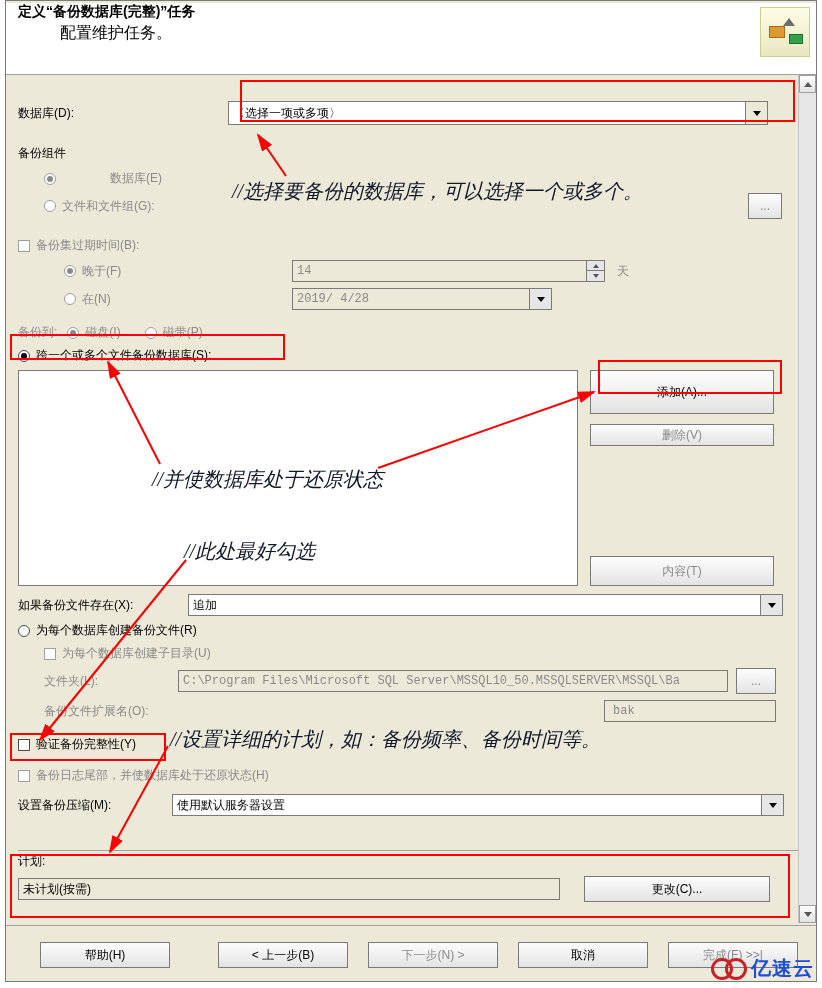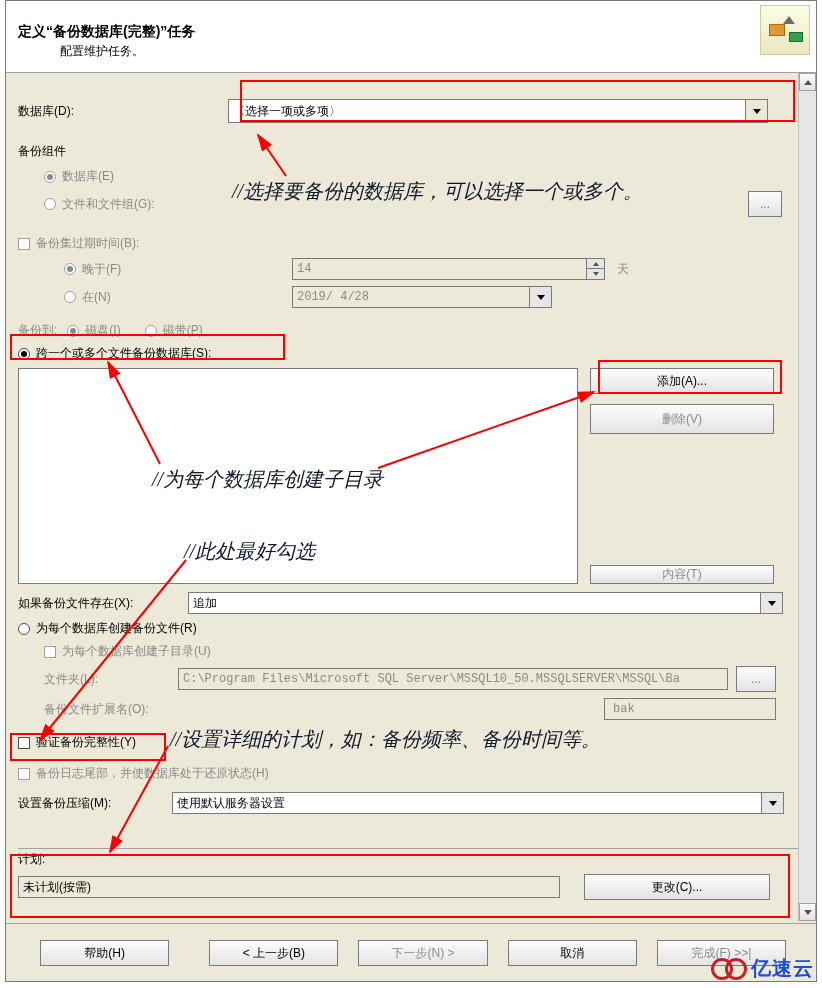"定义“备份数据库(完整)”任务" .header { padding: 20px 12px -> 0 12px }
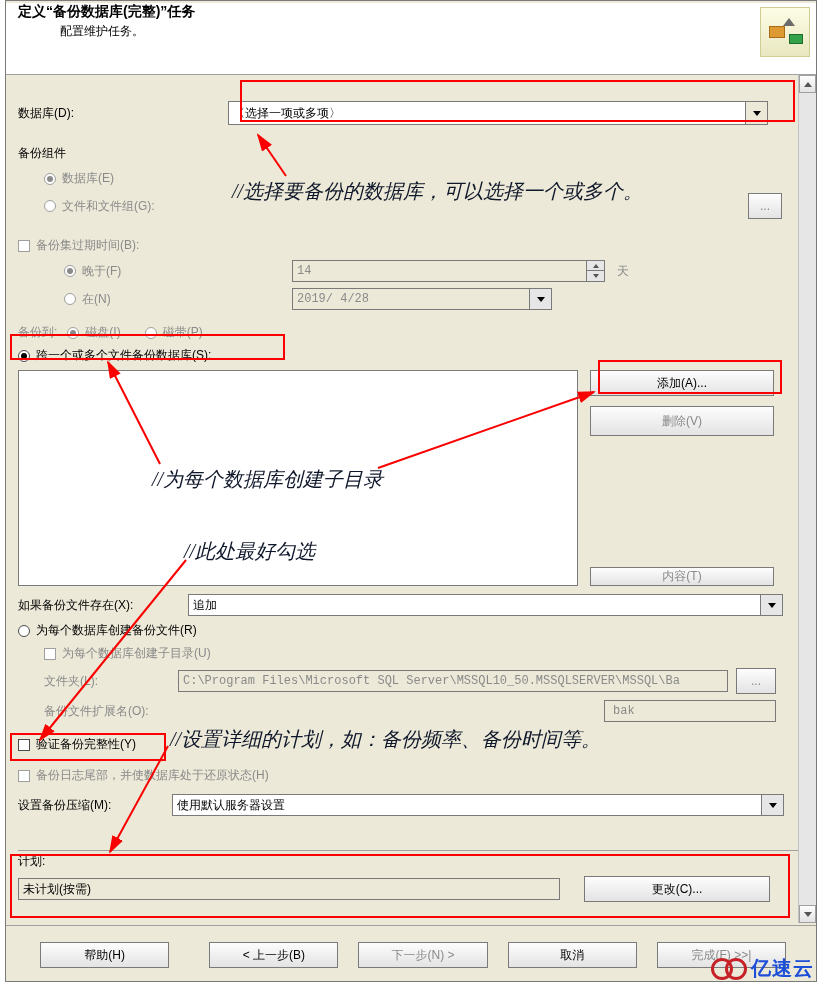"配置维护任务。" .header-sub { font-size: 12px -> 16px }
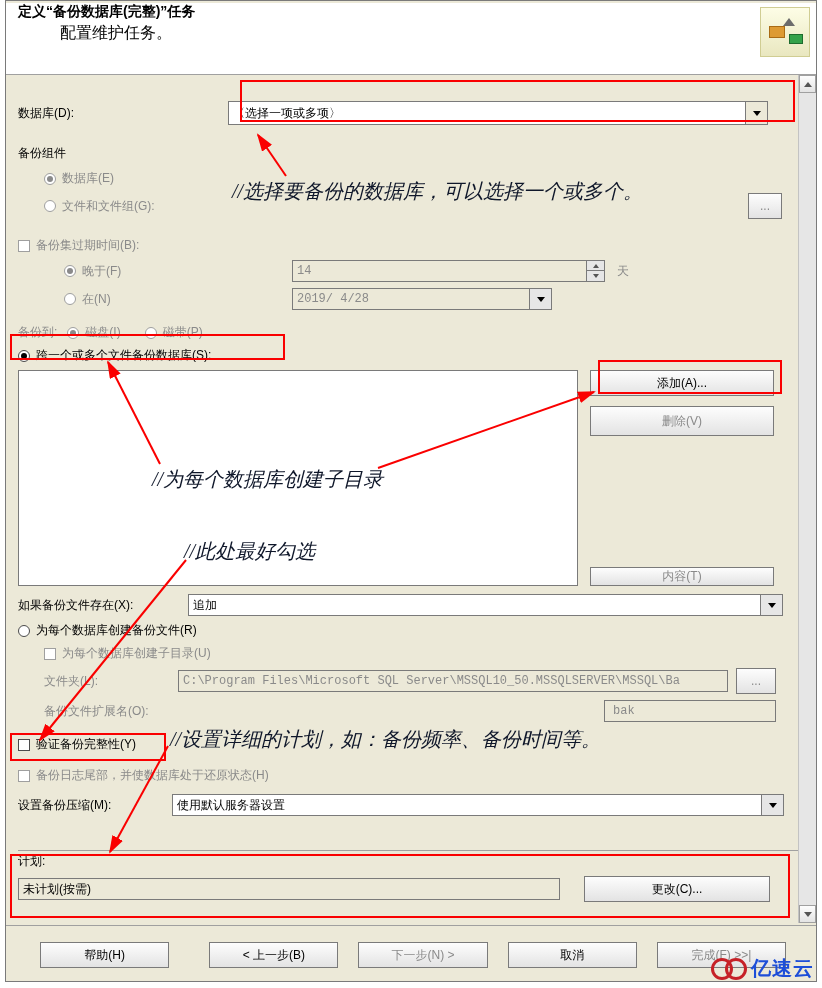"数据库(E)" div.indent { gap: none -> 48px }
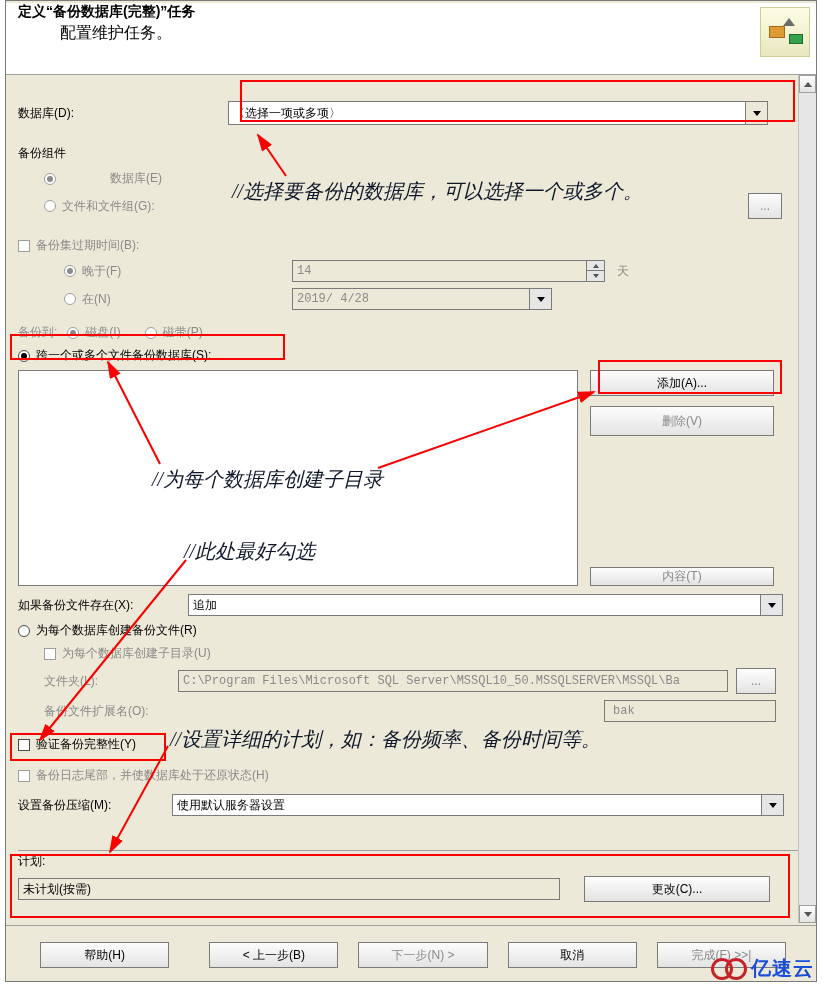"添加(A)..." div.btn { height: 26px -> 44px }
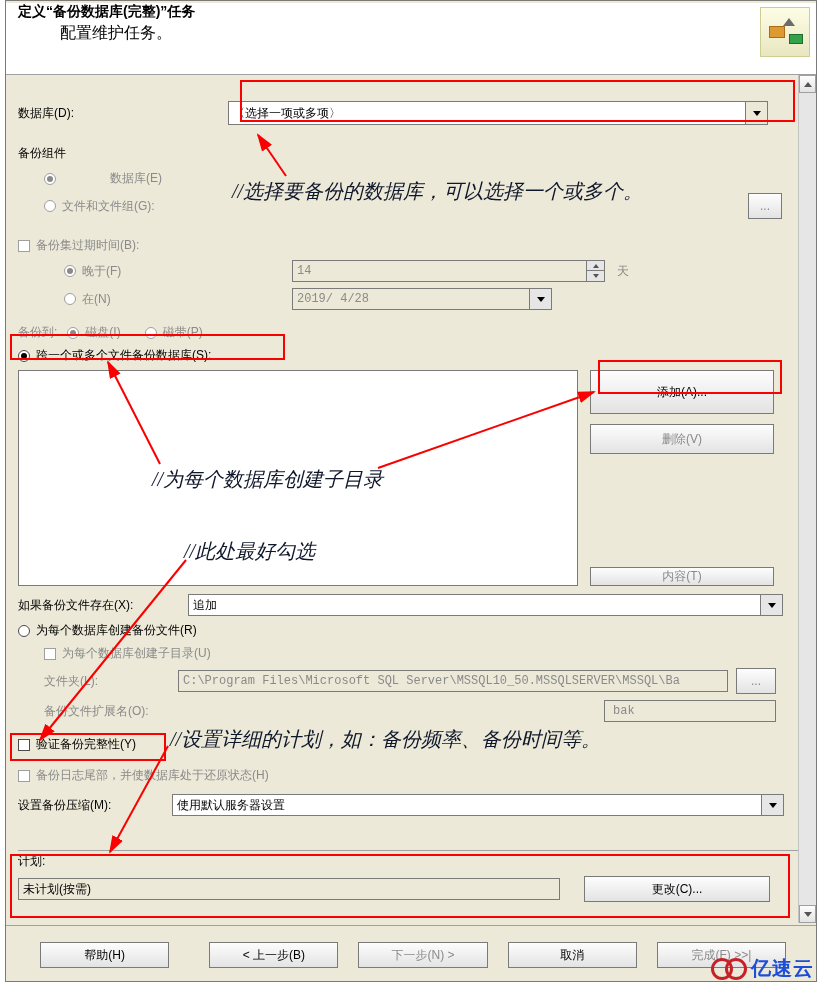"删除(V)" div.btn { height: 30px -> 22px }
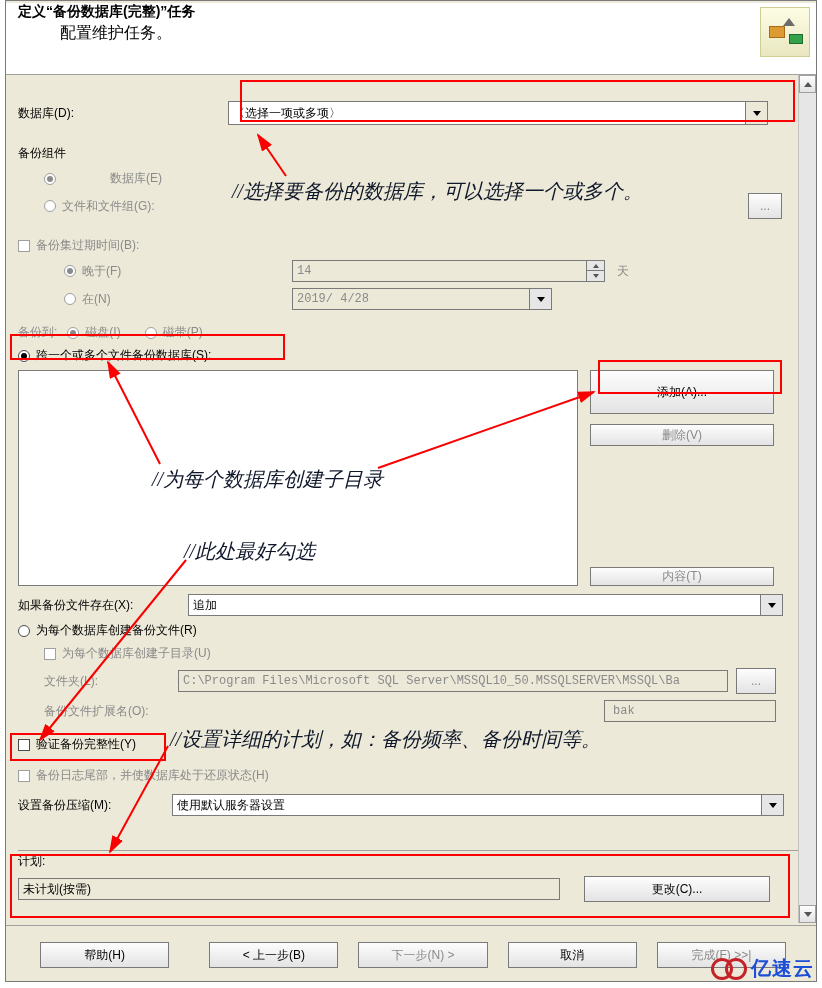"//为每个数据库创建子目录" div.annotation { text: //为每个数据库创建子目录 -> //并使数据库处于还原状态 }
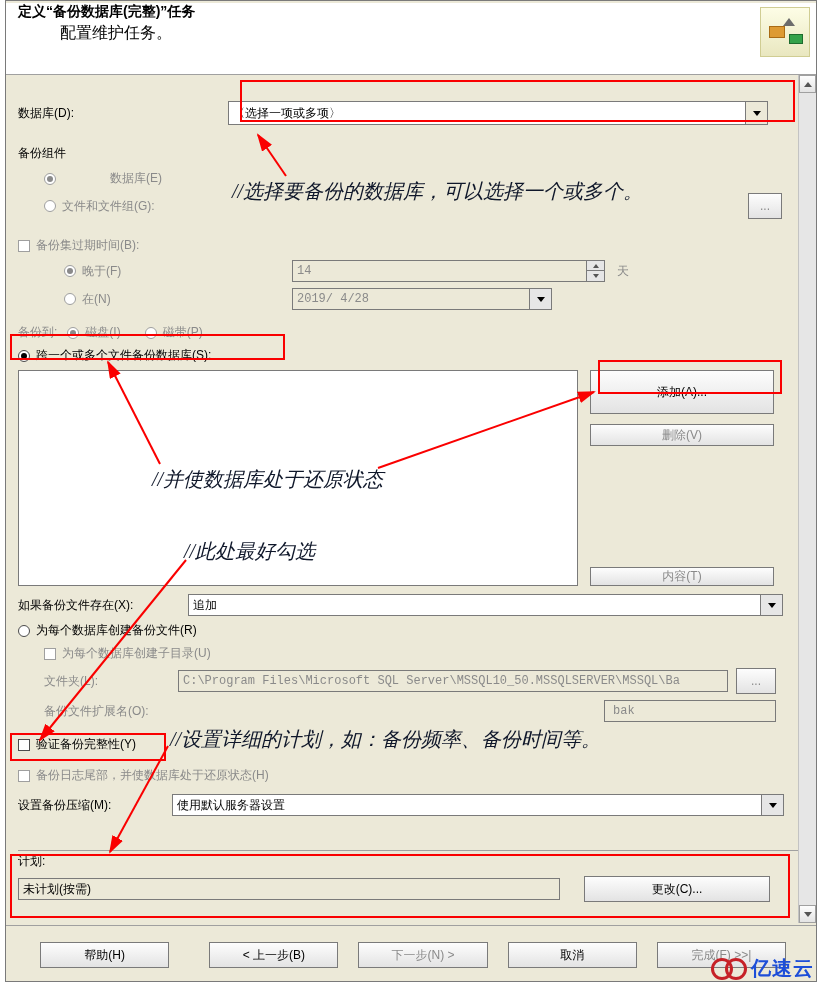"内容(T)" div.btn { height: 19px -> 30px }
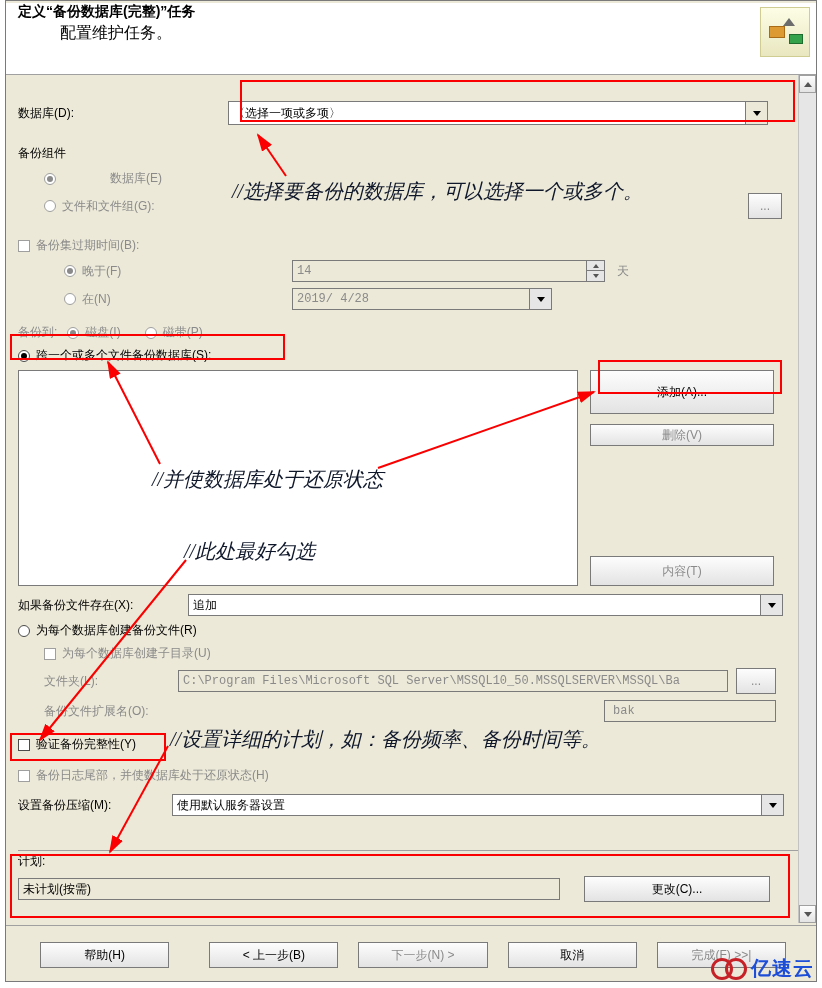"帮助(H)" .bottom-bar { padding-right: 30px -> 18px }
